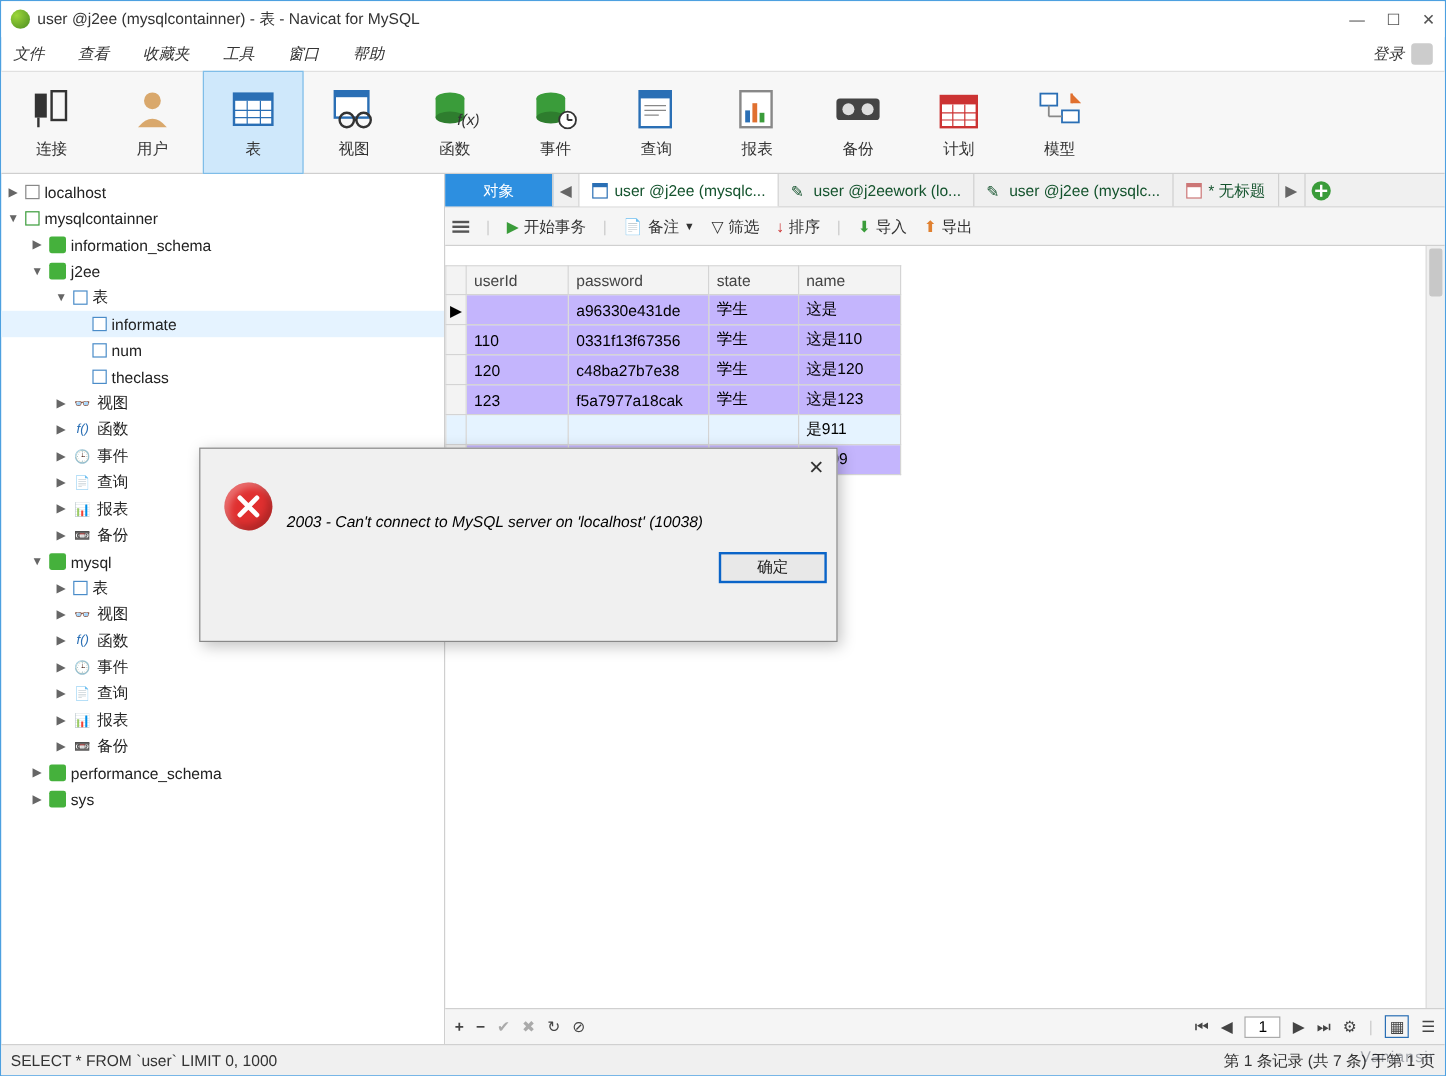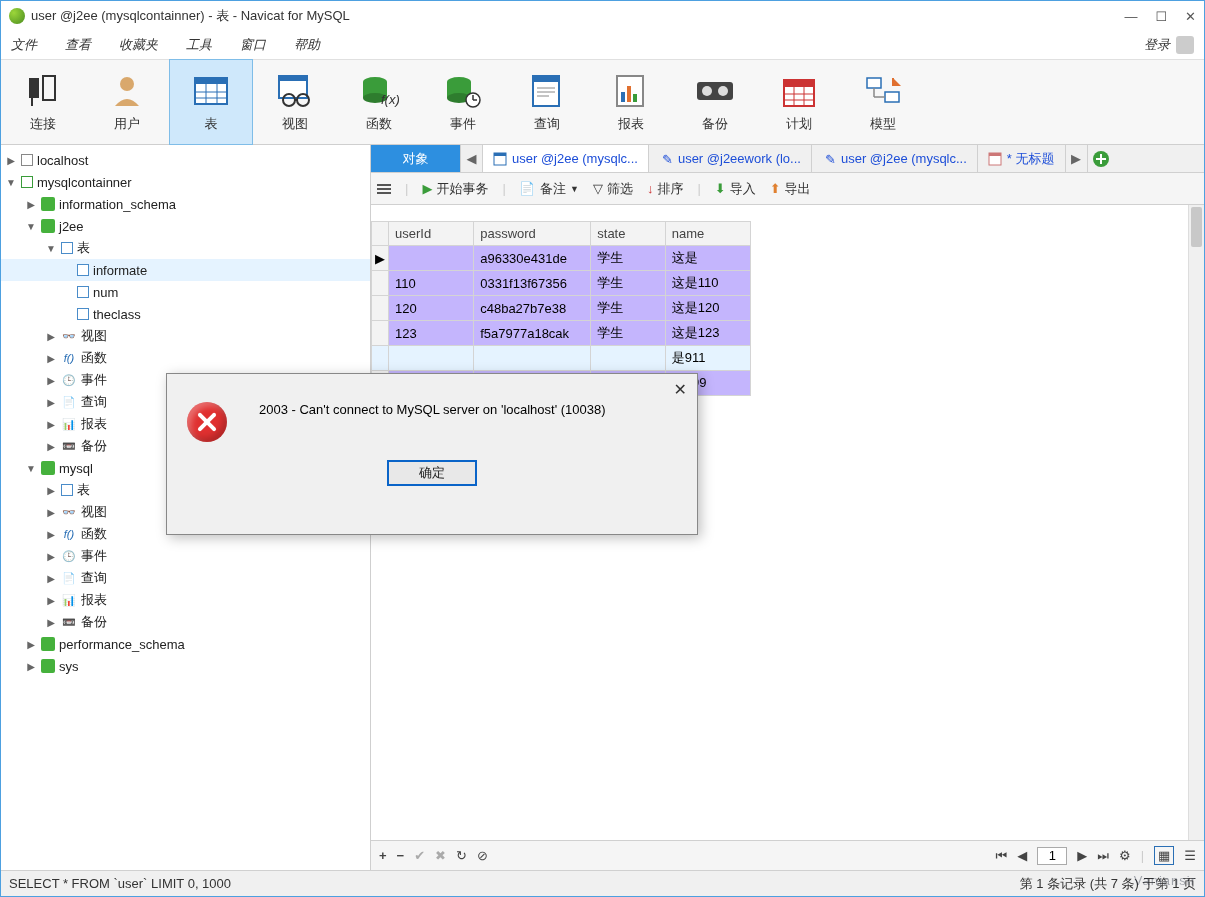"对象" .tabrow { text-align: right -> none }
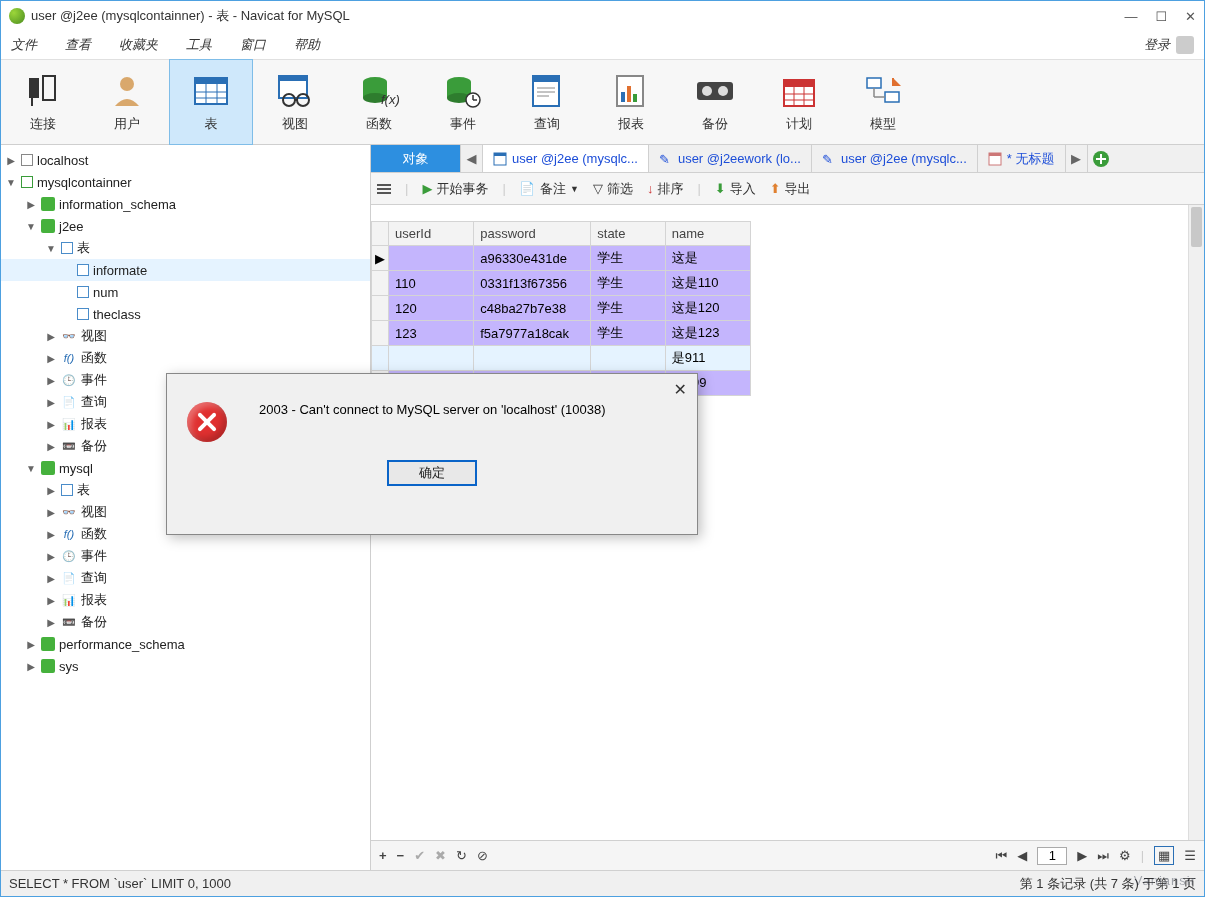"user @j2ee (mysqlc..." .tab { color: #1d4ed8 -> #14532d }
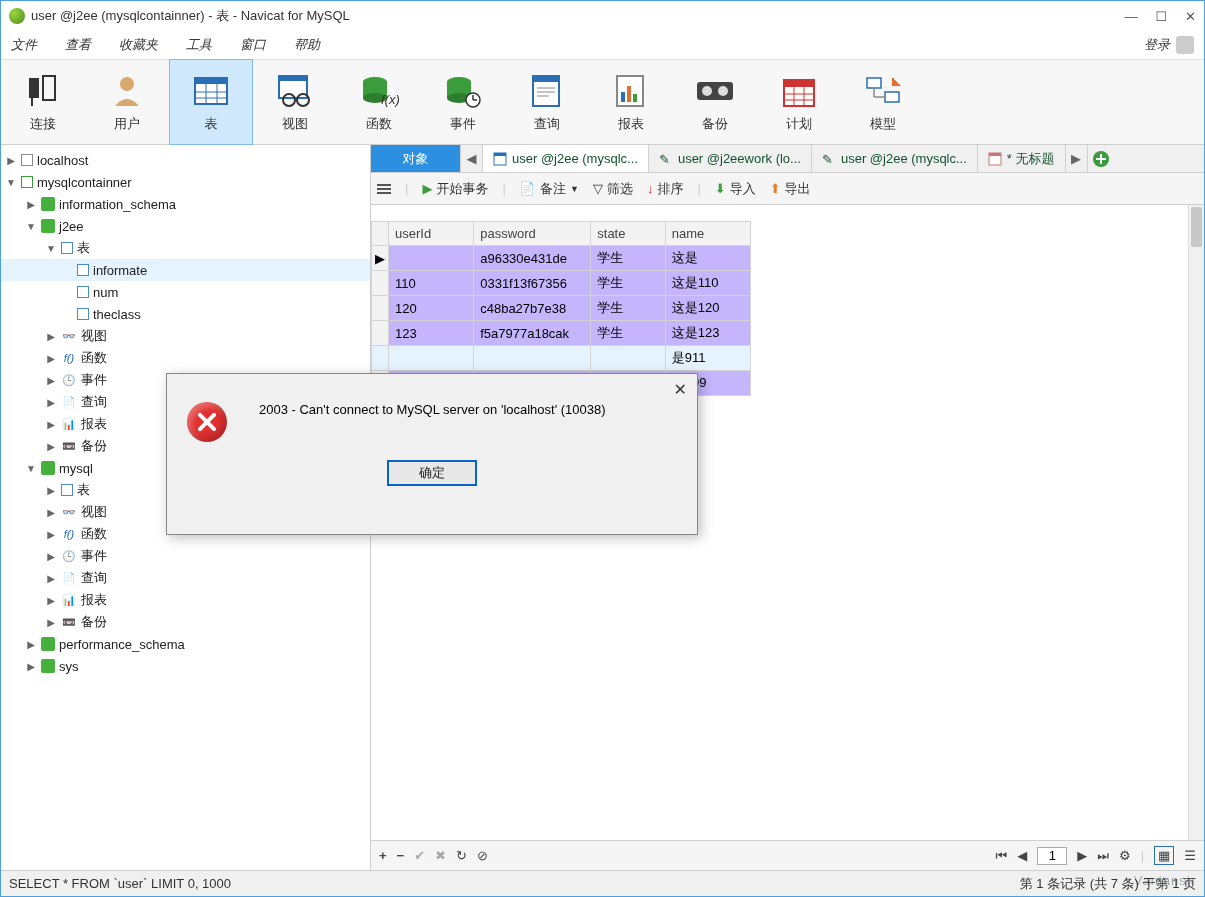"2003 - Can't connect to" .dialog .body { align-items: flex-start -> flex-end; font-style: none -> italic; gap: 32px -> 12px }
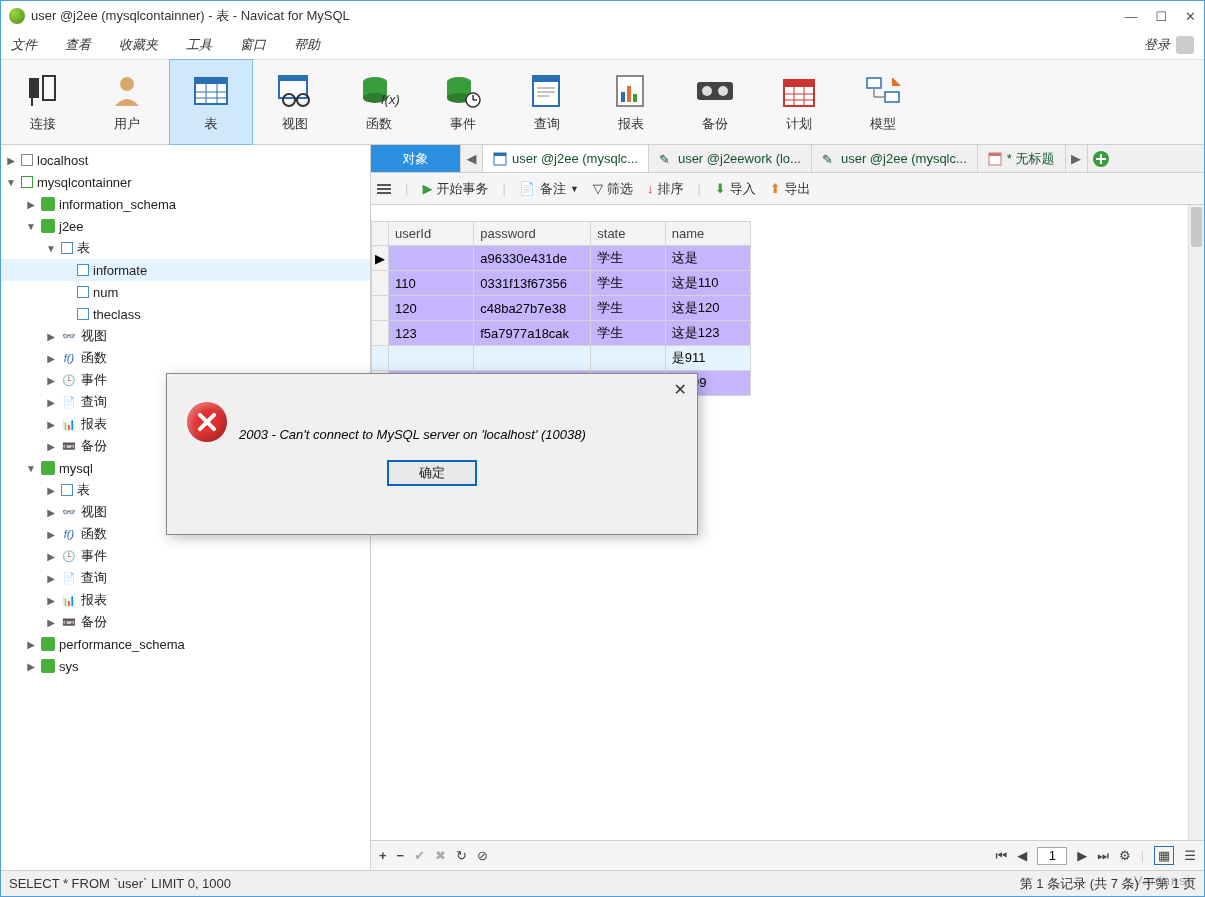"确定" .dialog .btnrow { justify-content: center -> flex-end }
